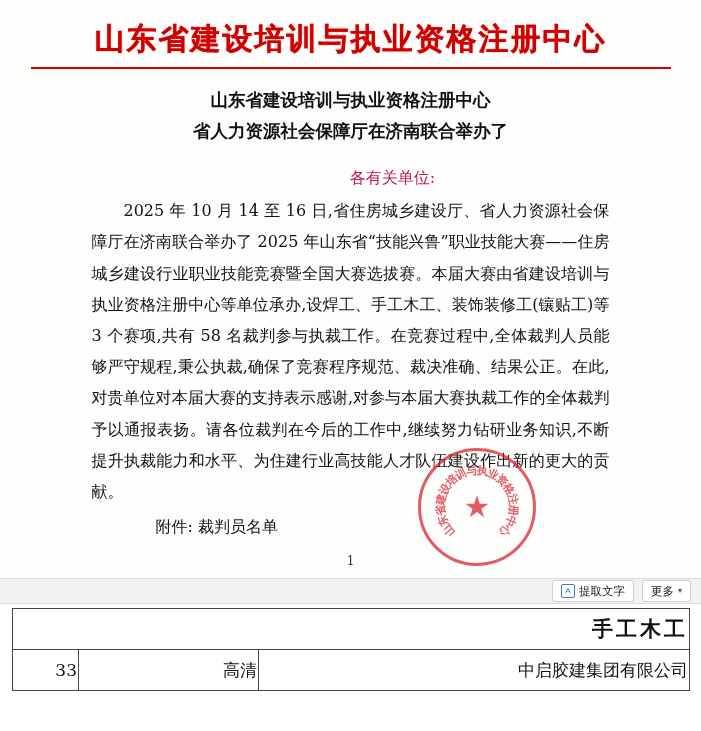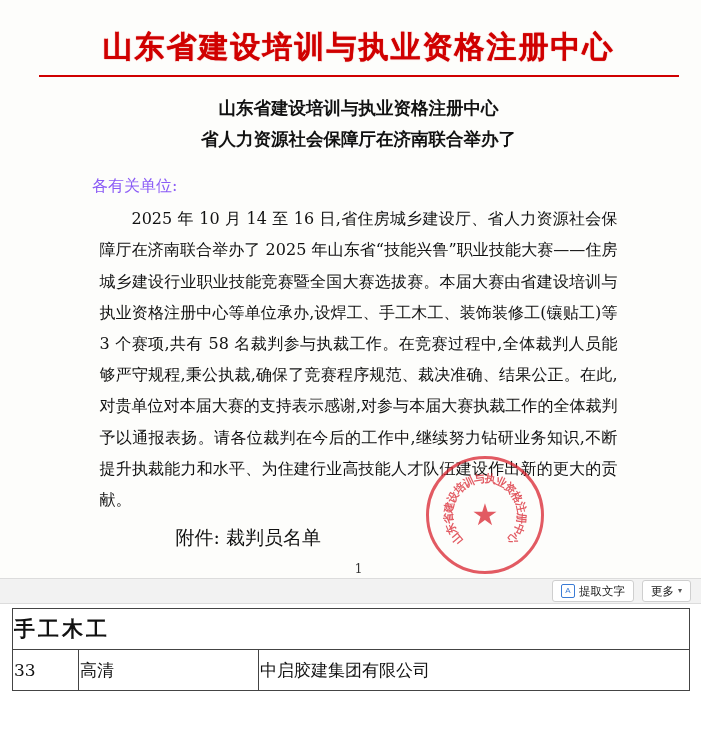"山东省建设培训与执业资格注册中心" .doc-page { padding: 8px -> 0 }
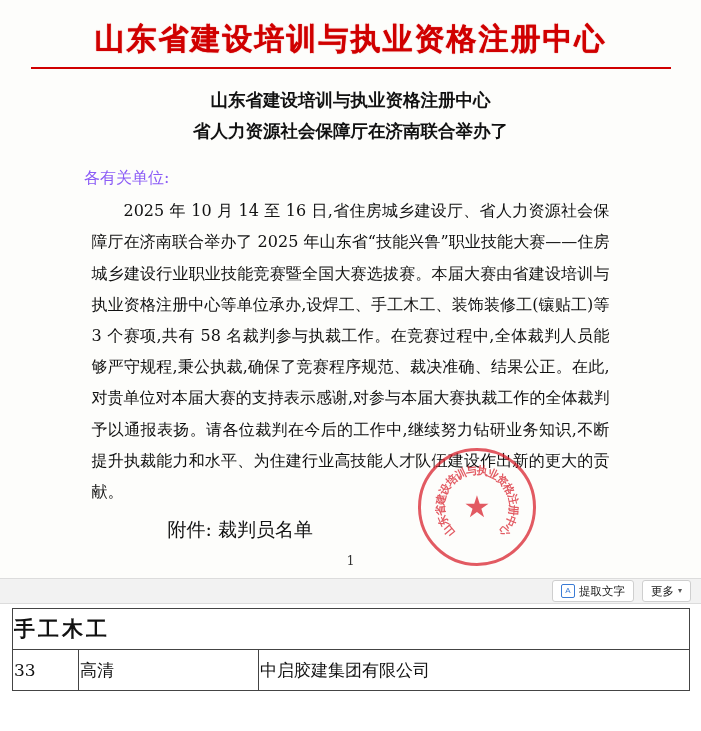"各有关单位:" .salutation { color: #8b5cf6 -> #be185d; text-align: none -> center }
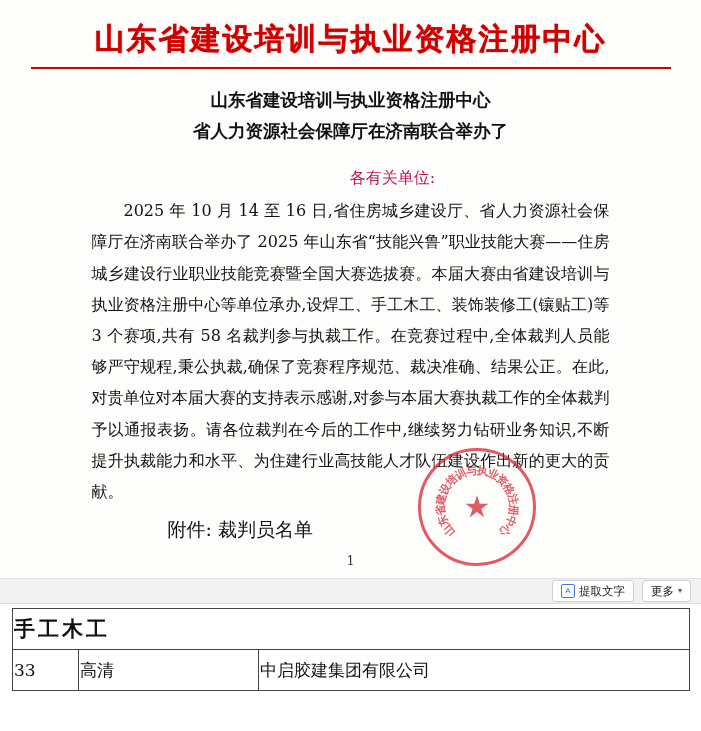"附件: 裁判员名单" .attachment { font-size: 19px -> 16px }
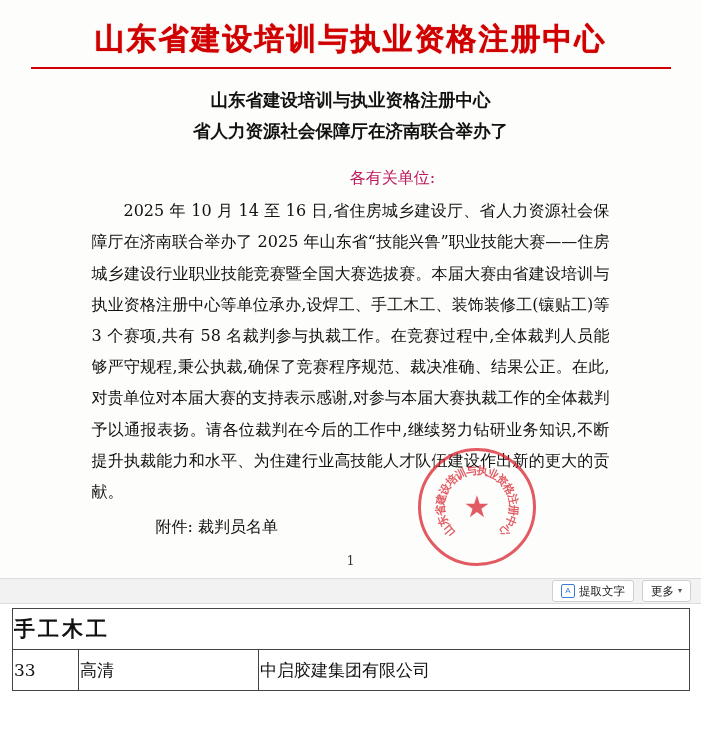"手工木工" table.roster td { text-align: left -> right }
